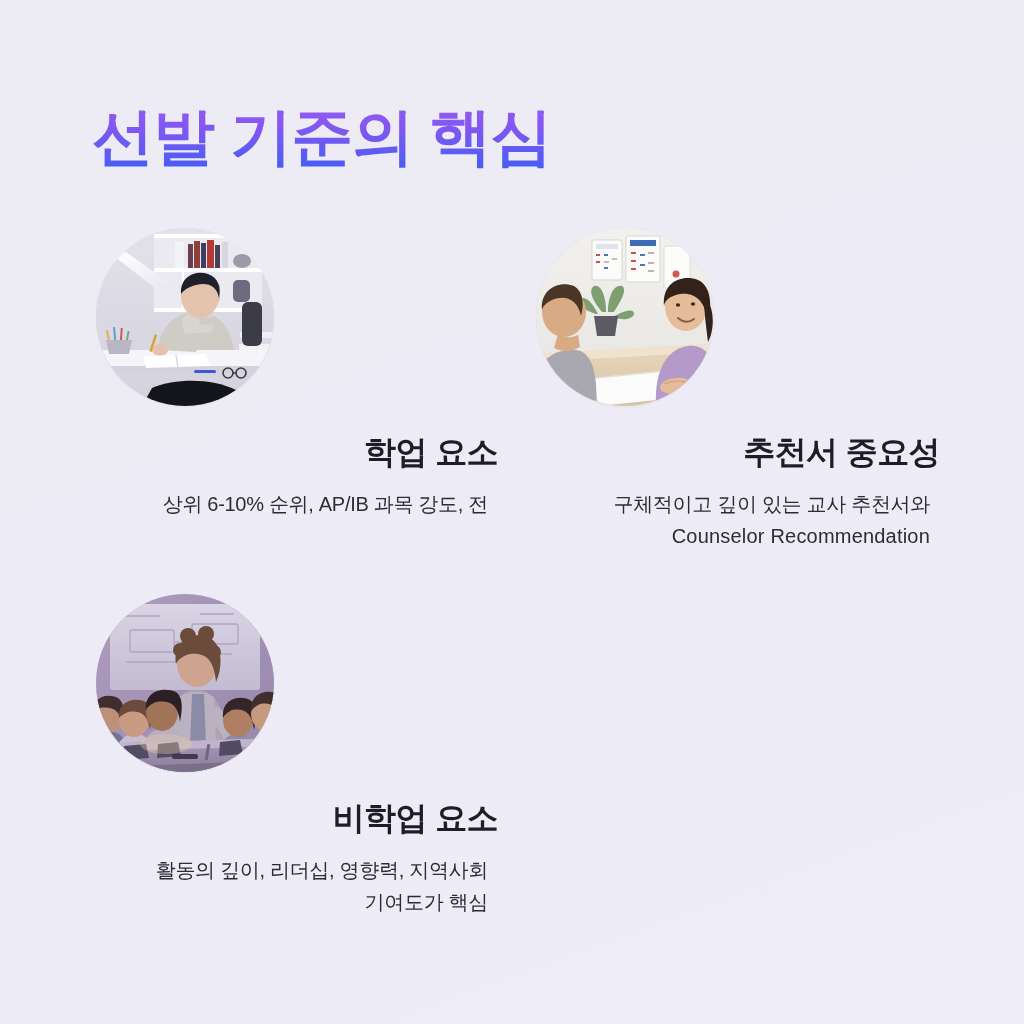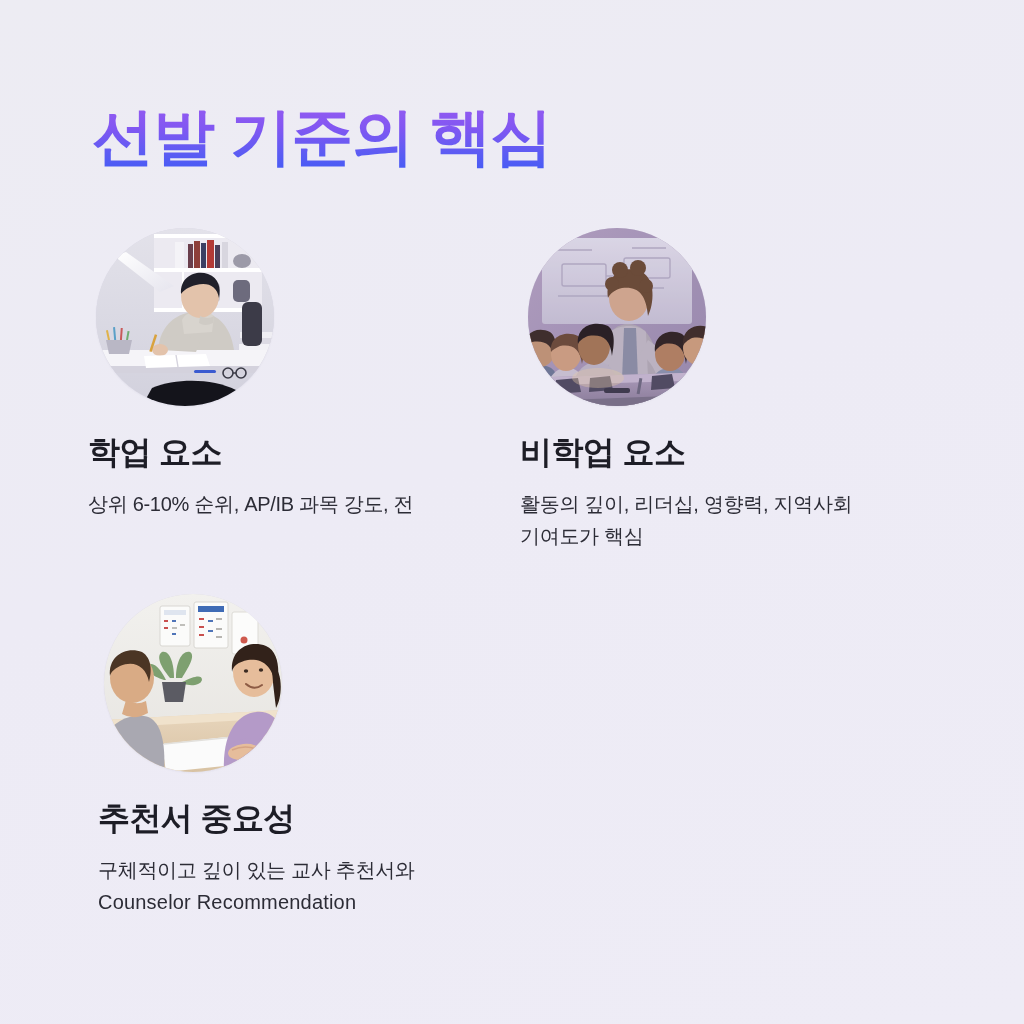"선발 기준의 핵심" .slide { text-align: none -> right }
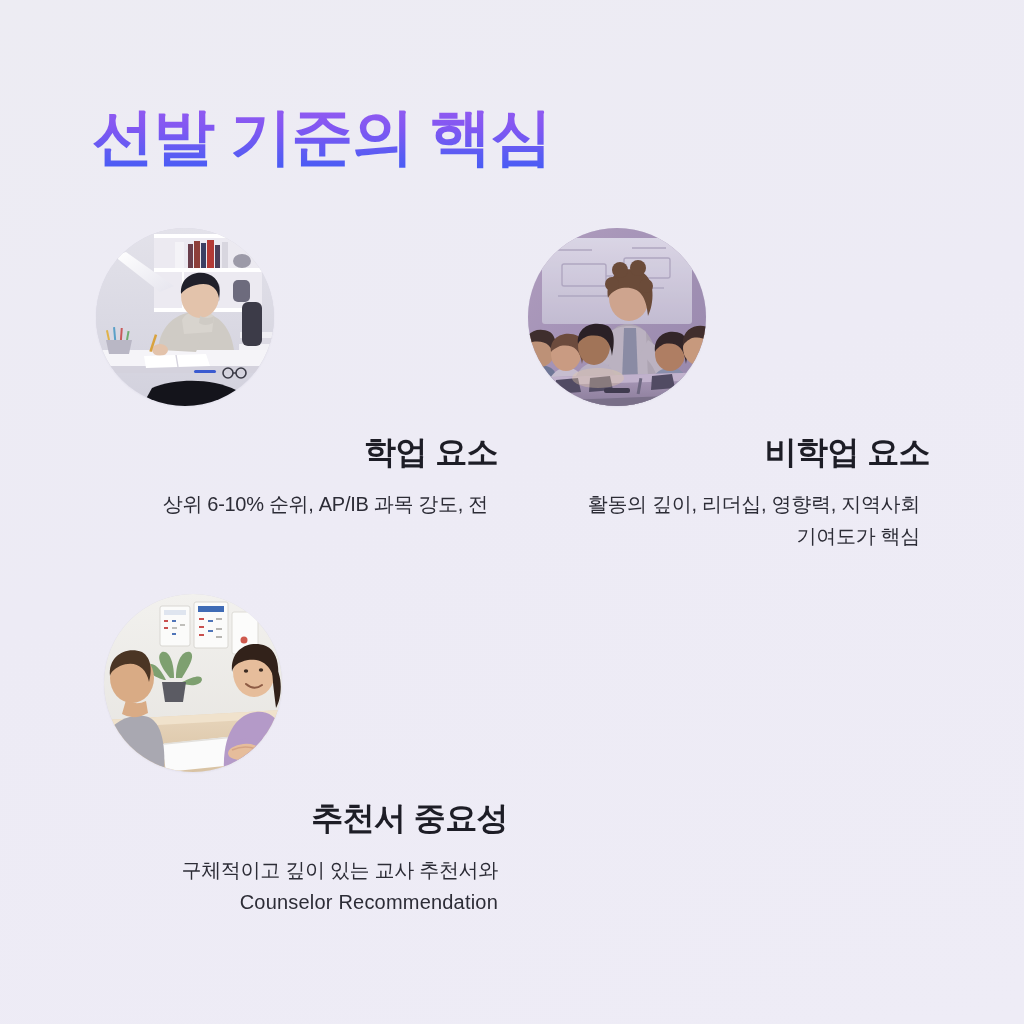"비학업 요소" div.card { order: before "추천서 중요성" -> after "추천서 중요성" }
